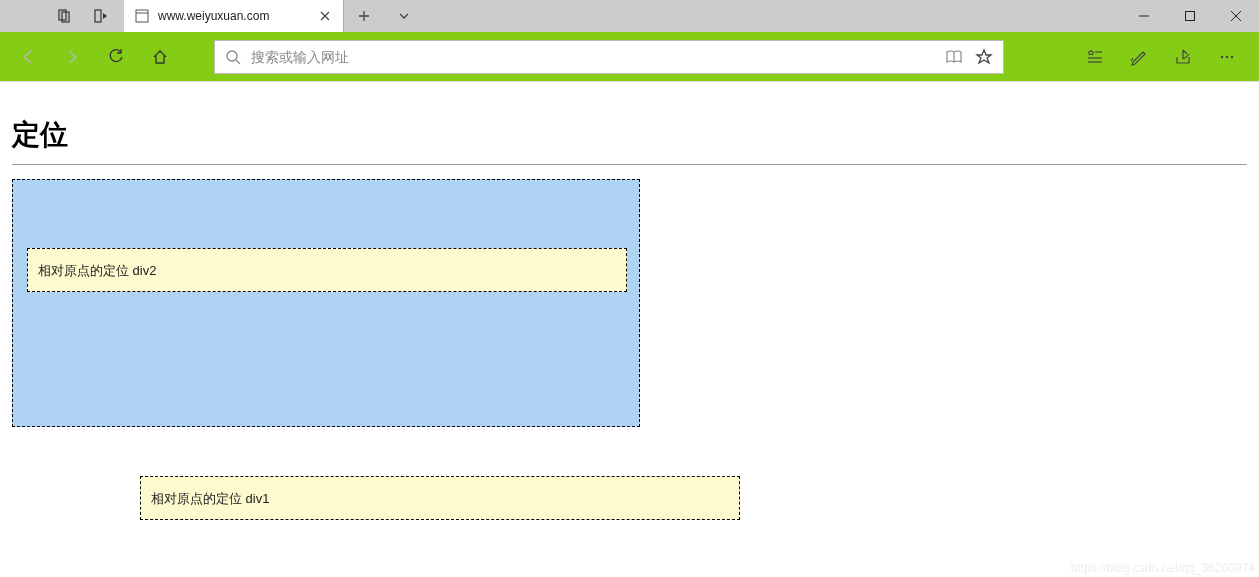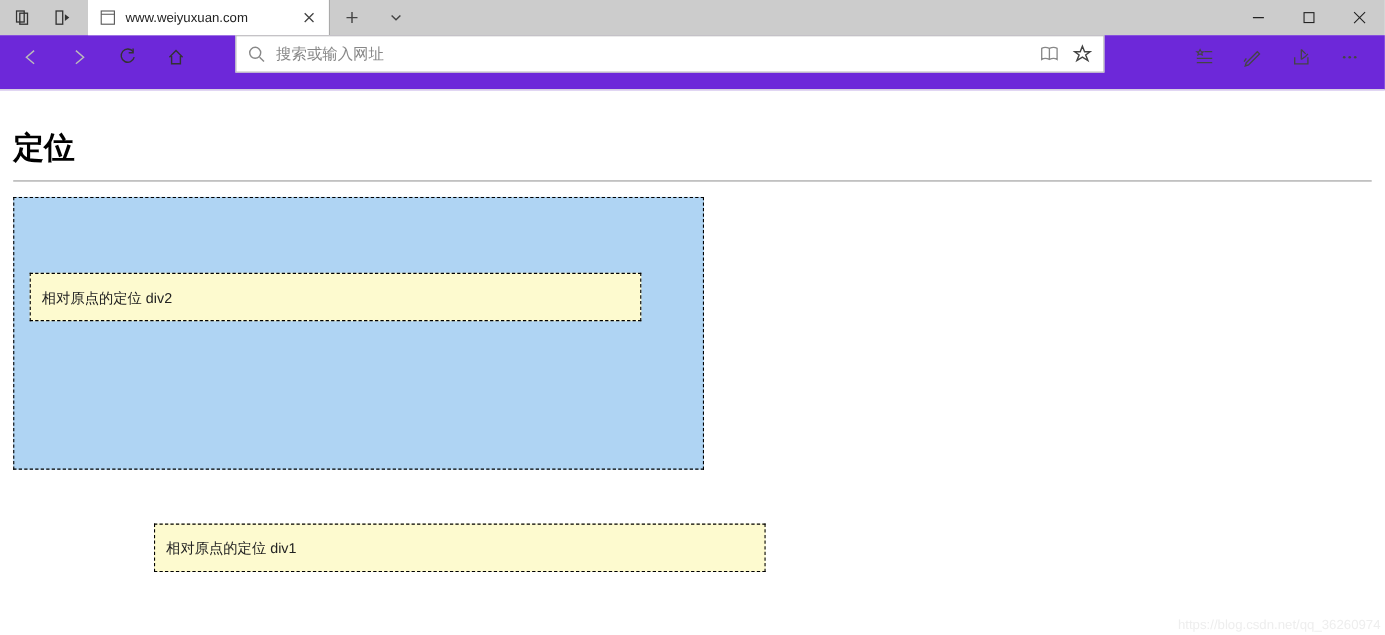"www.weiyuxuan.com" .titlebar { padding-left: none -> 44px }
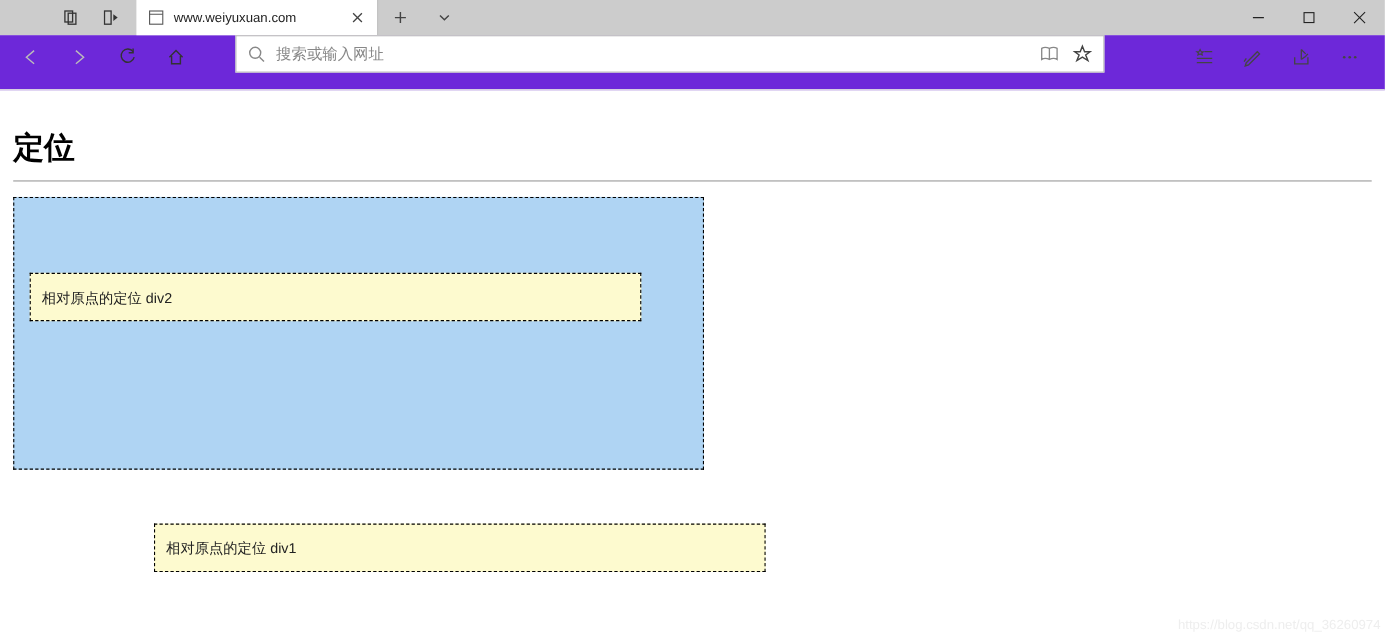"搜索或输入网址" .toolbar { align-items: flex-start -> center; background: #6d28d9 -> #84cc16 }
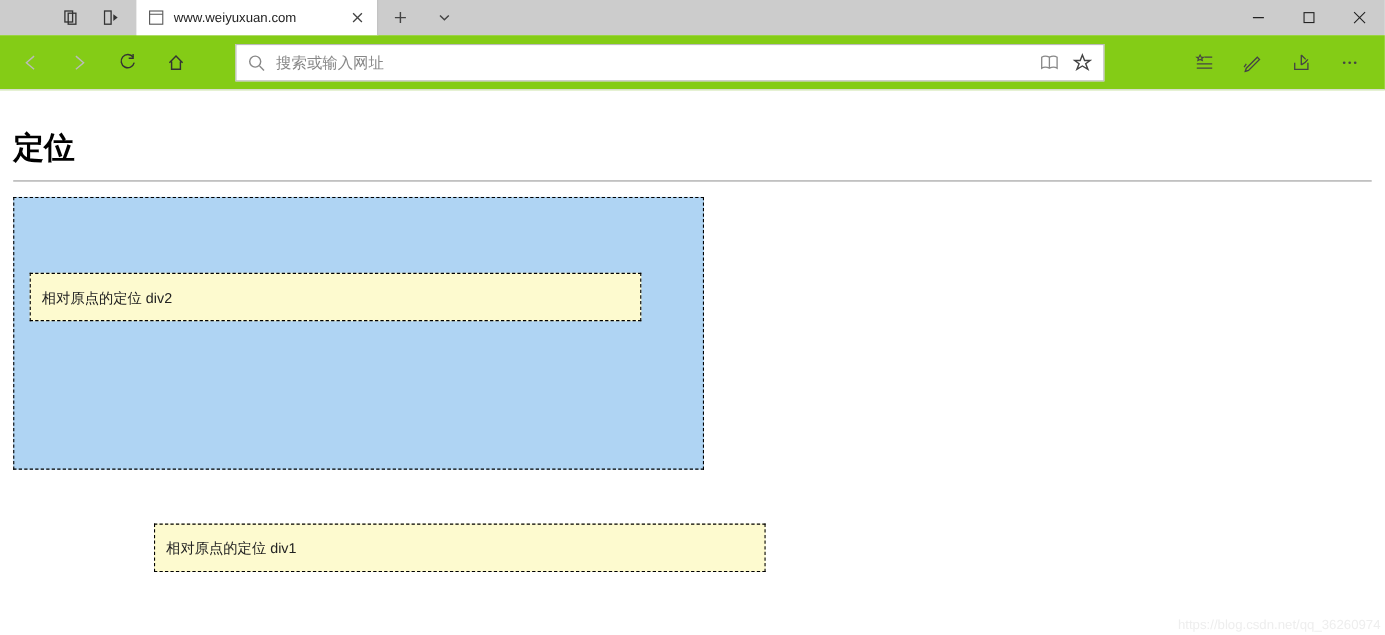"相对原点的定位 div2" .yellow-box { width: 556px -> 600px }
